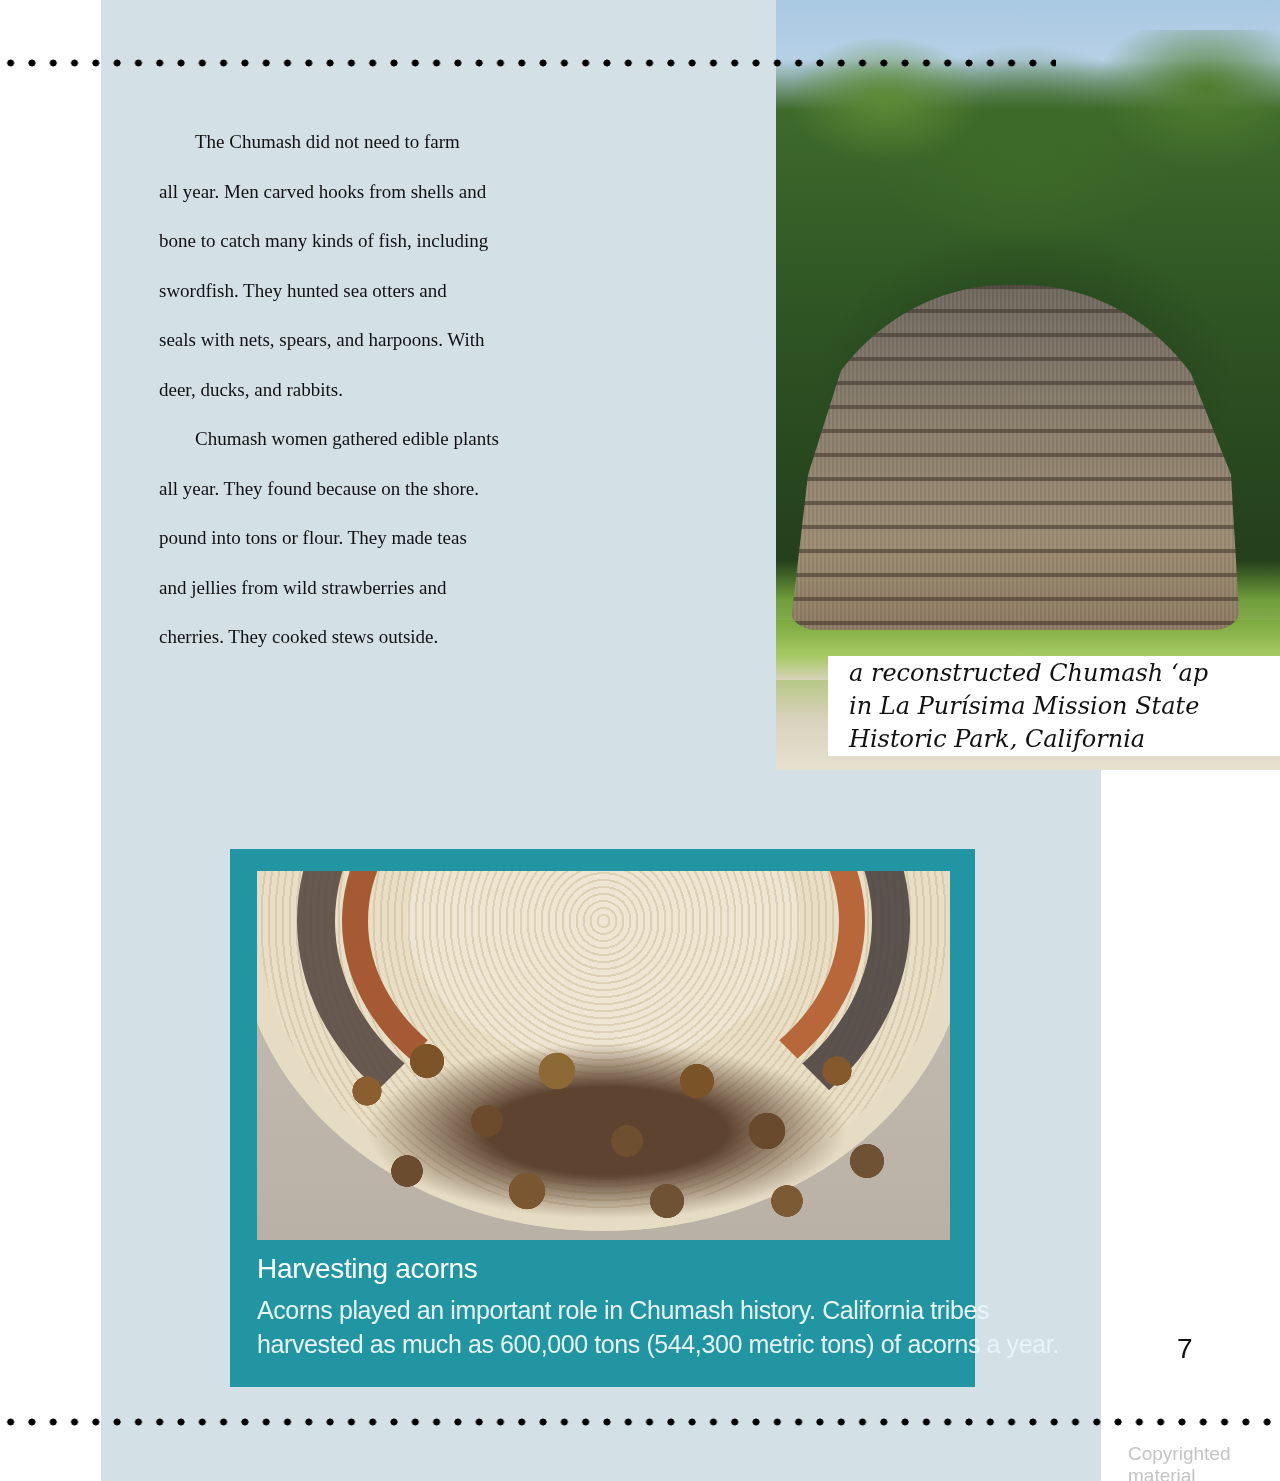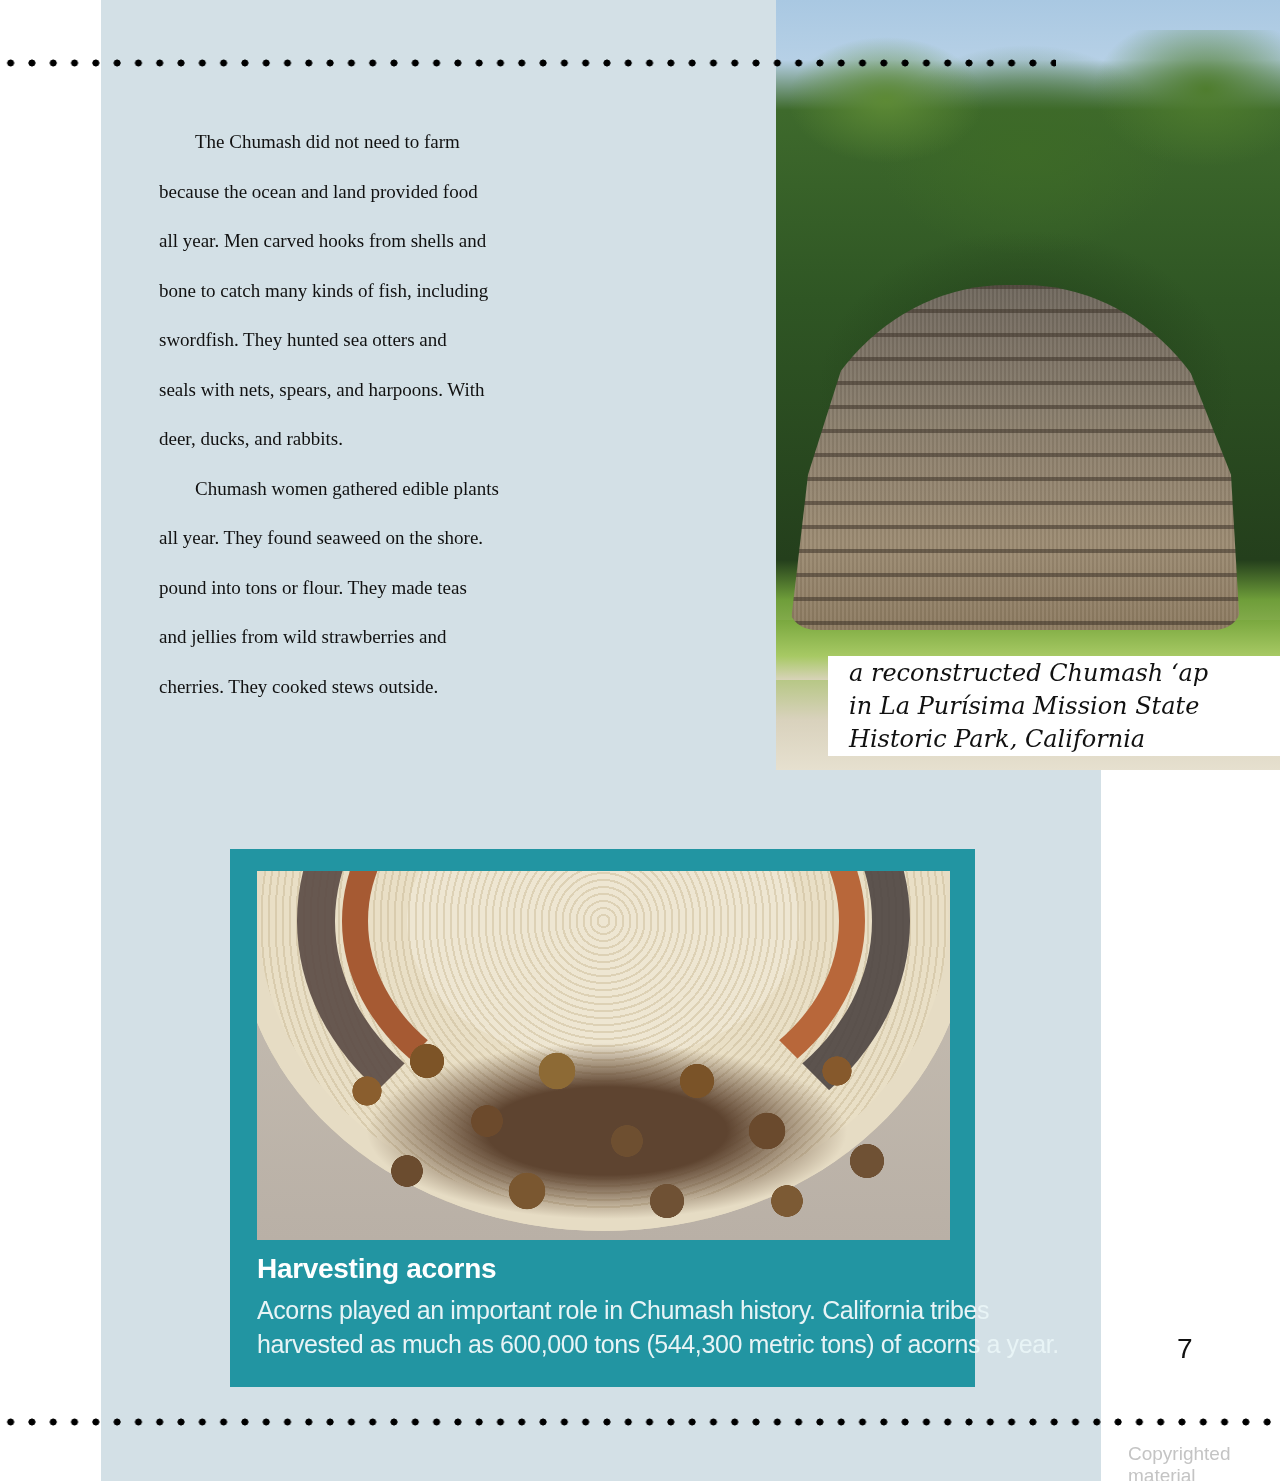"because the ocean and land" span.ln { html: <span>because the ocean and land provided food</span> -> none }
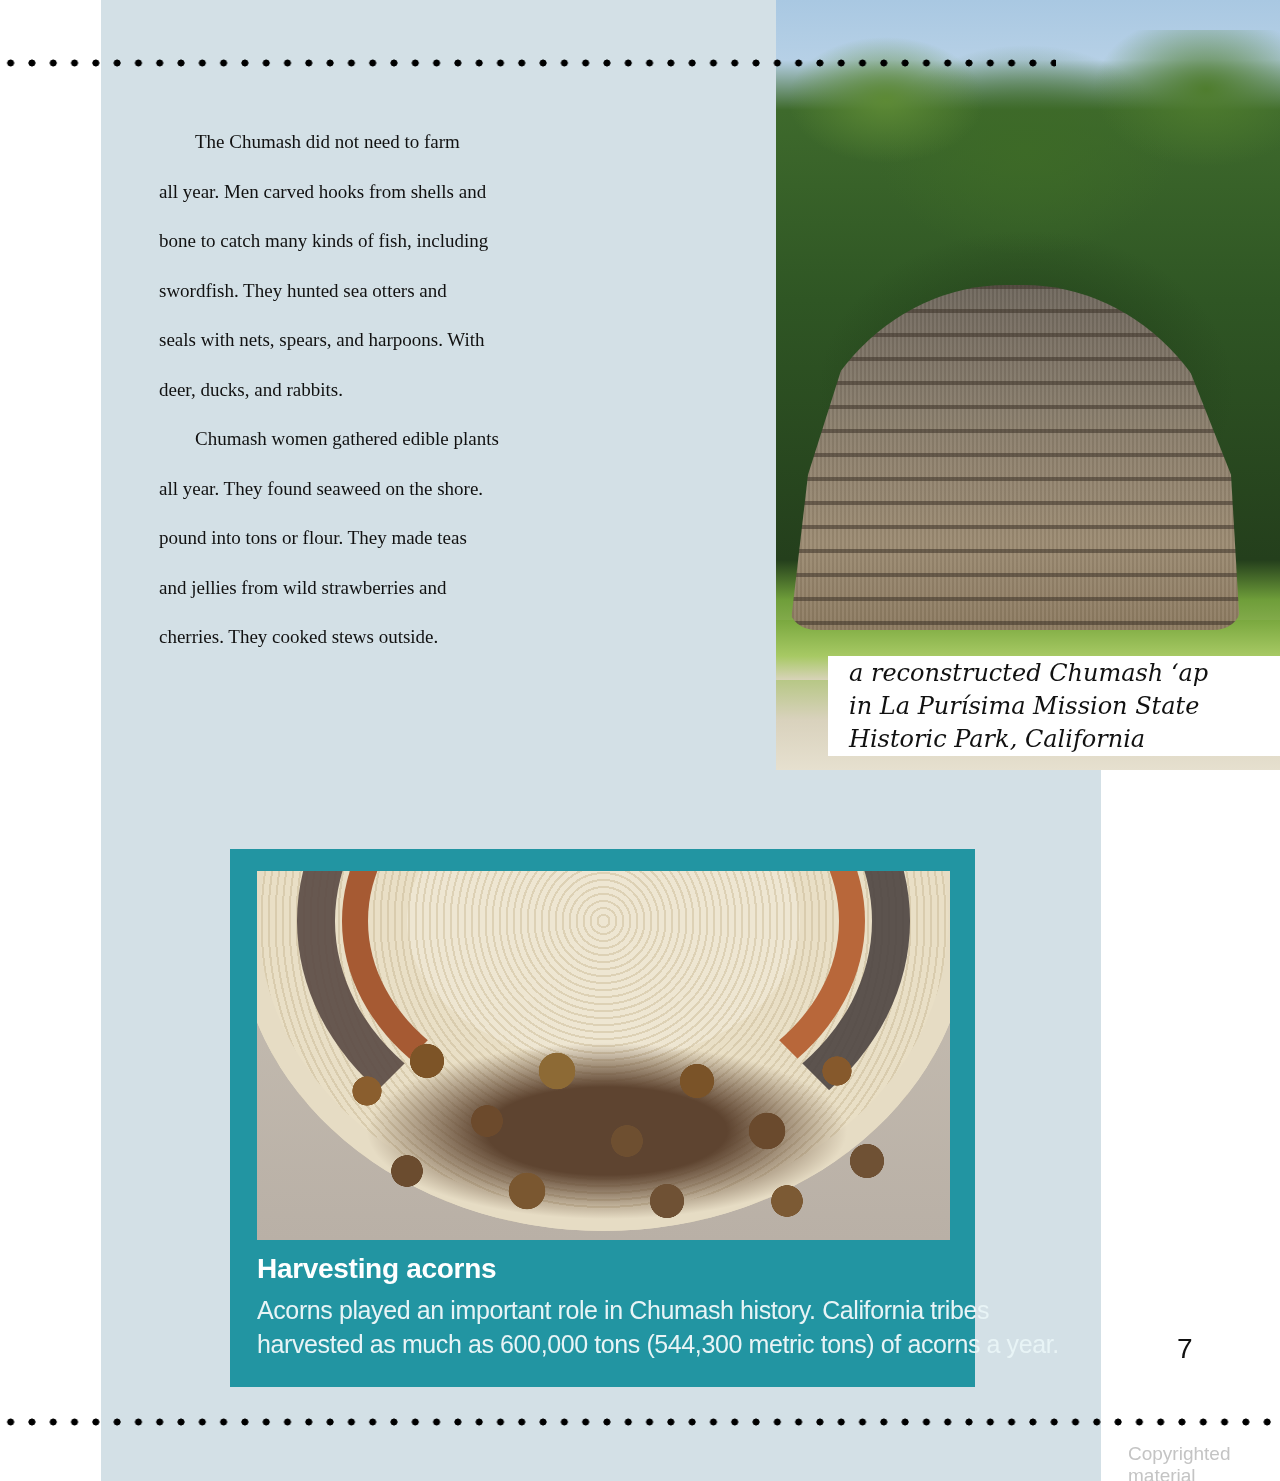"all year. They found seaweed" span.ln { text: seaweed -> because }
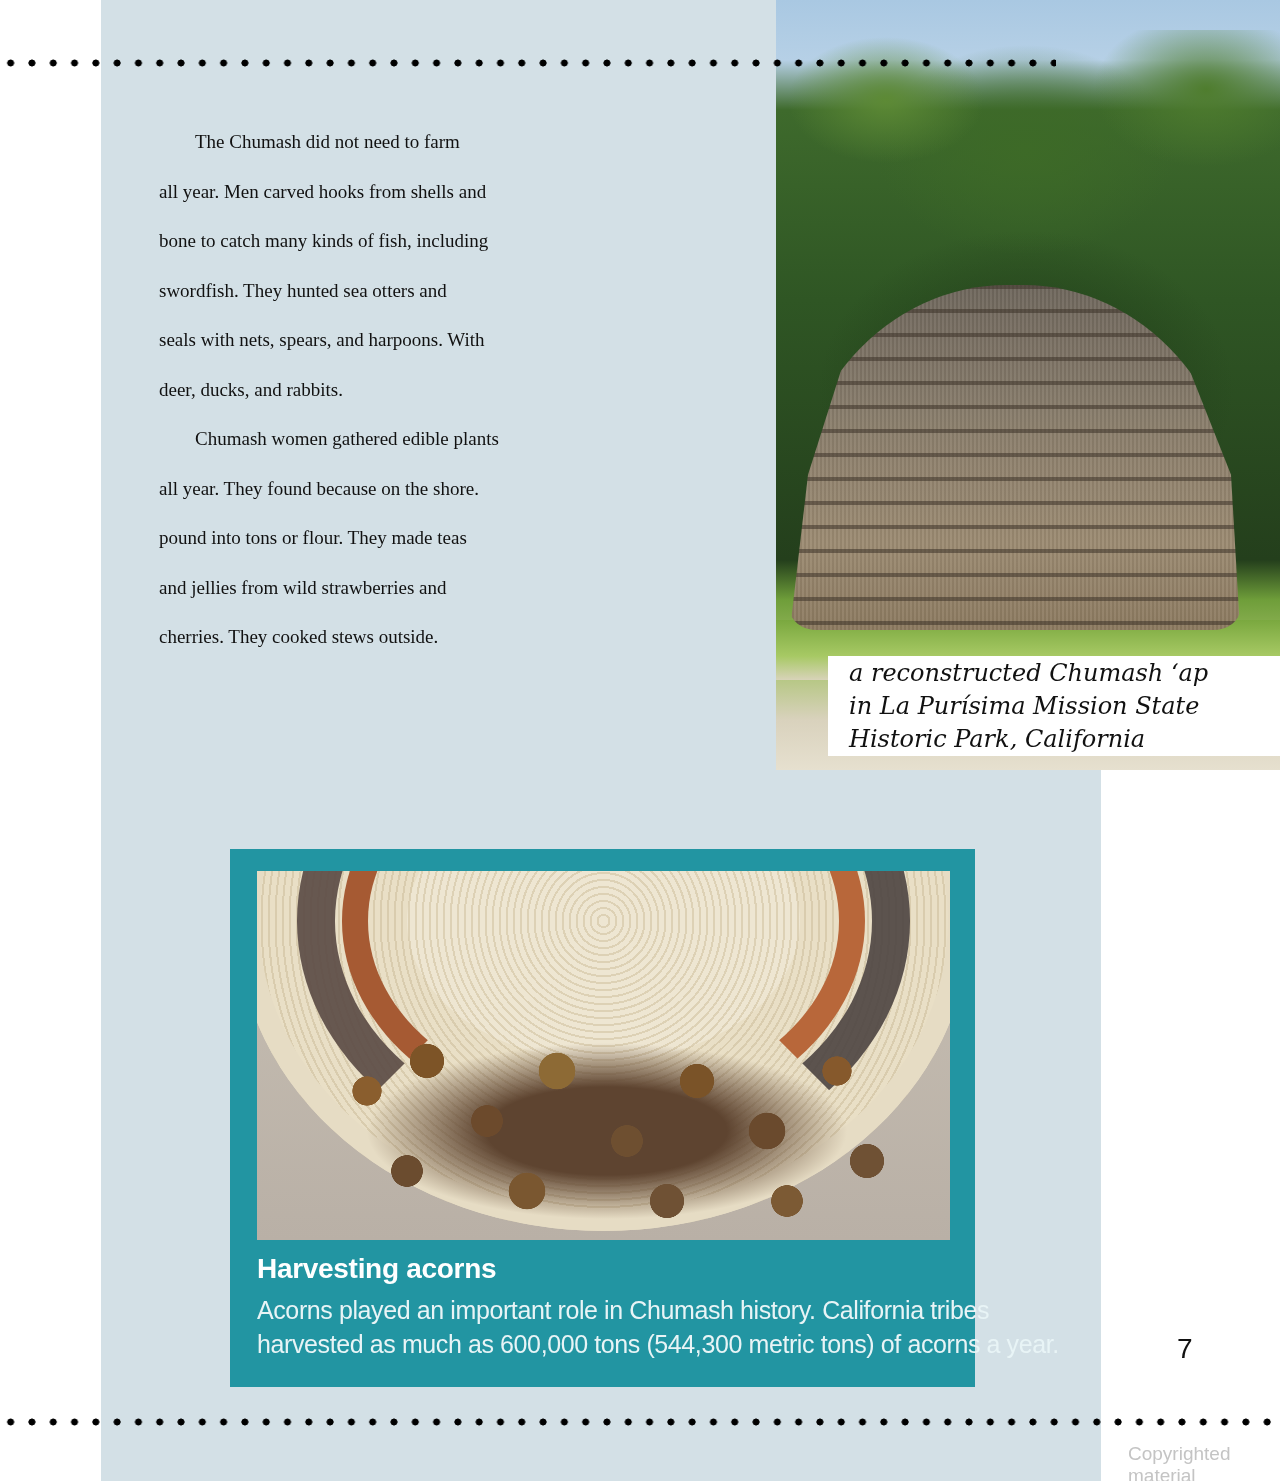"Harvesting acorns" .feature .title { font-weight: bold -> normal }
